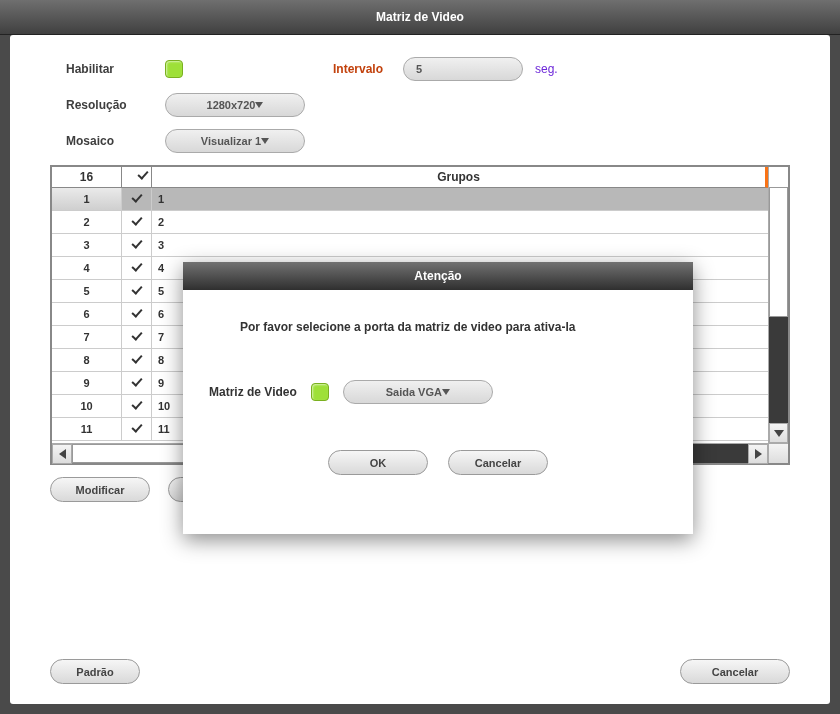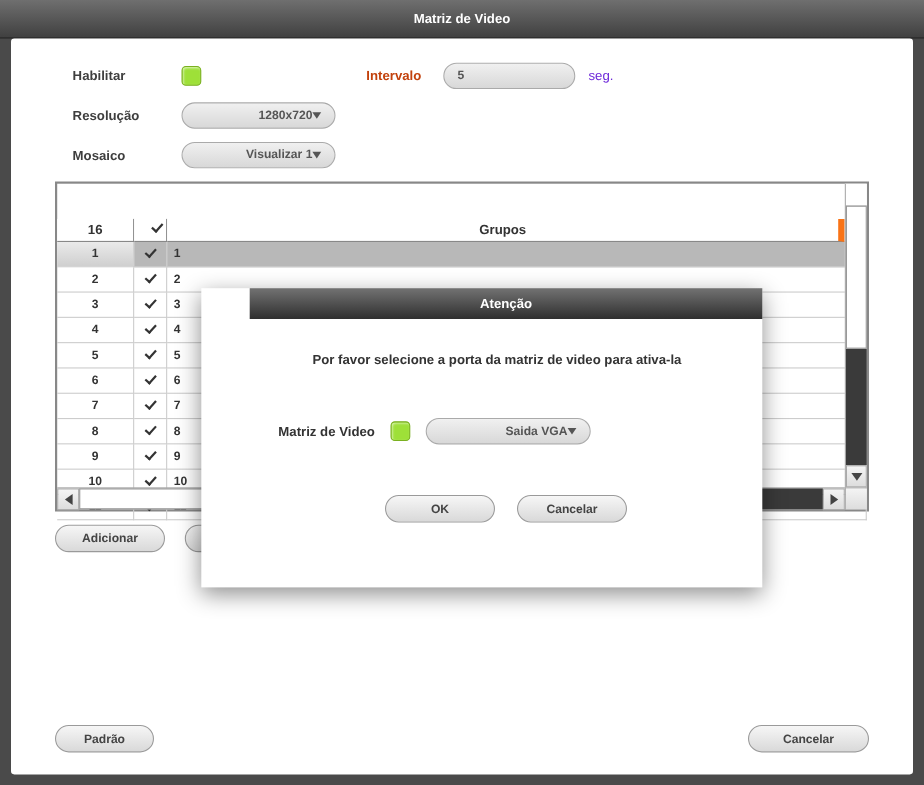"1280x720" .select { justify-content: flex-end -> center }
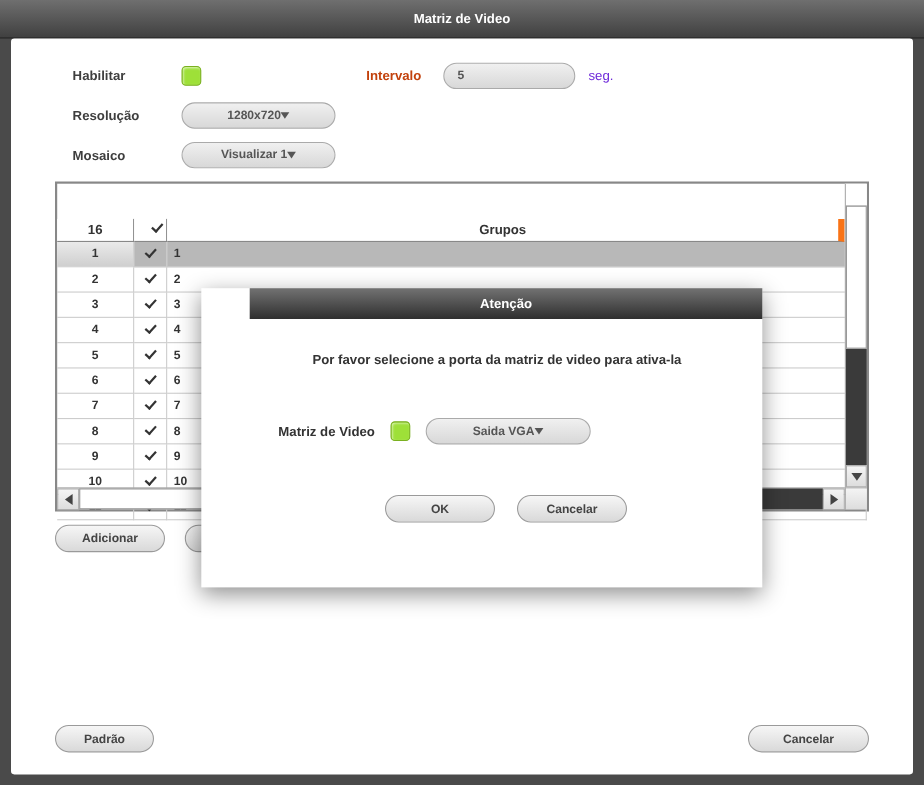"16" .hdr { margin-top: 32px -> none }
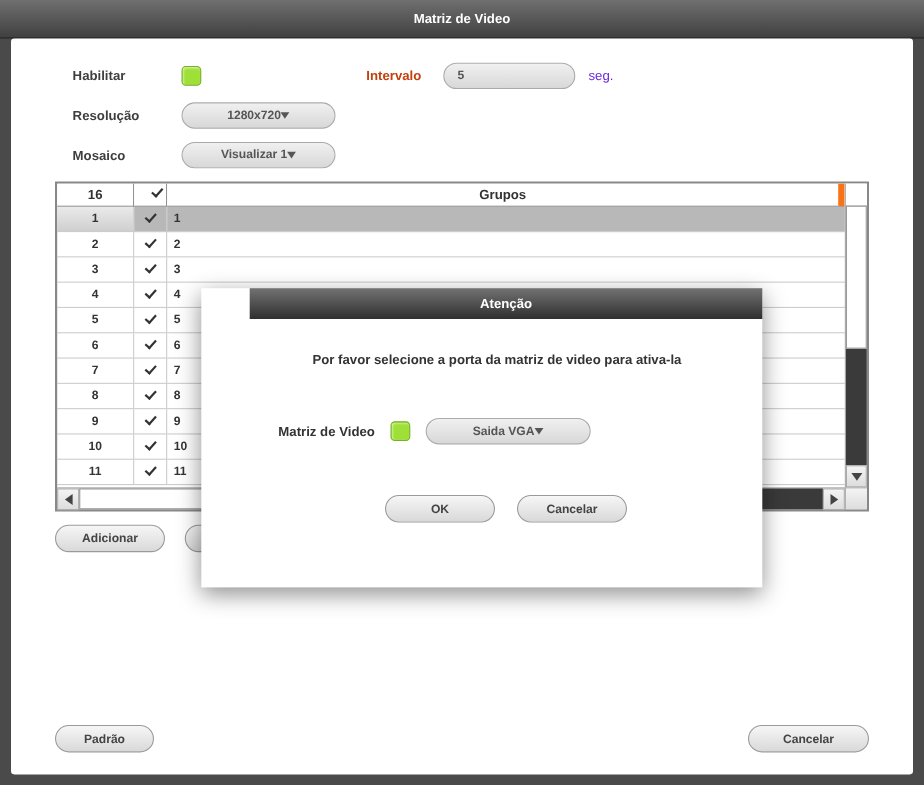"Grupos" .hdr.groups { border-right: 6px solid #f97316 -> 3px solid #f97316 }
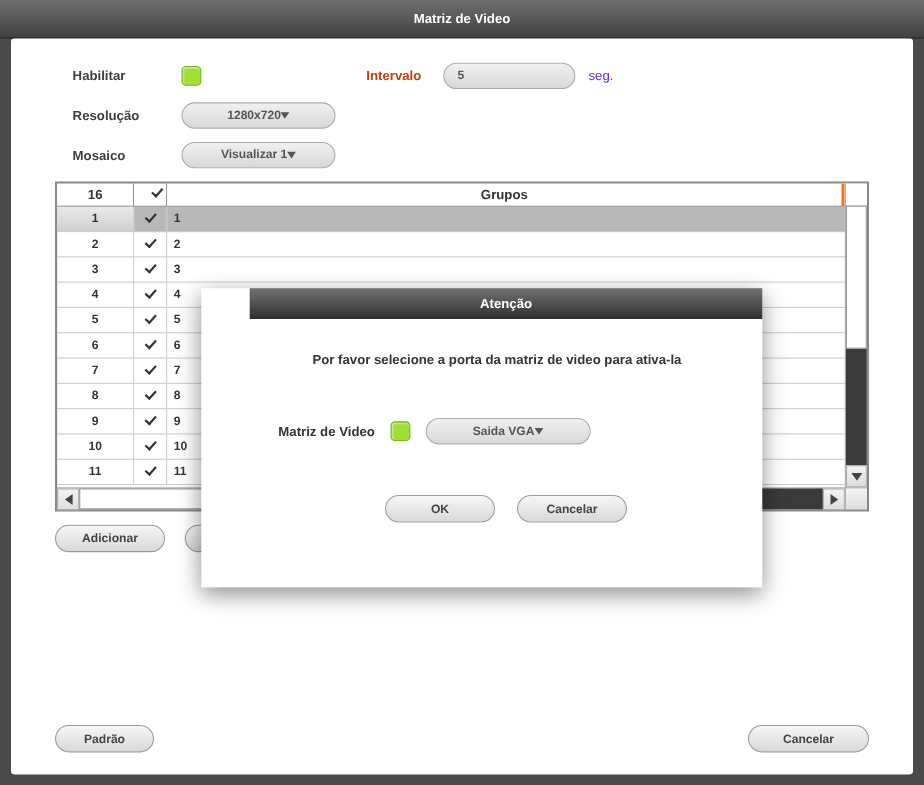"Atenção" .dialog { padding-left: 44px -> none }
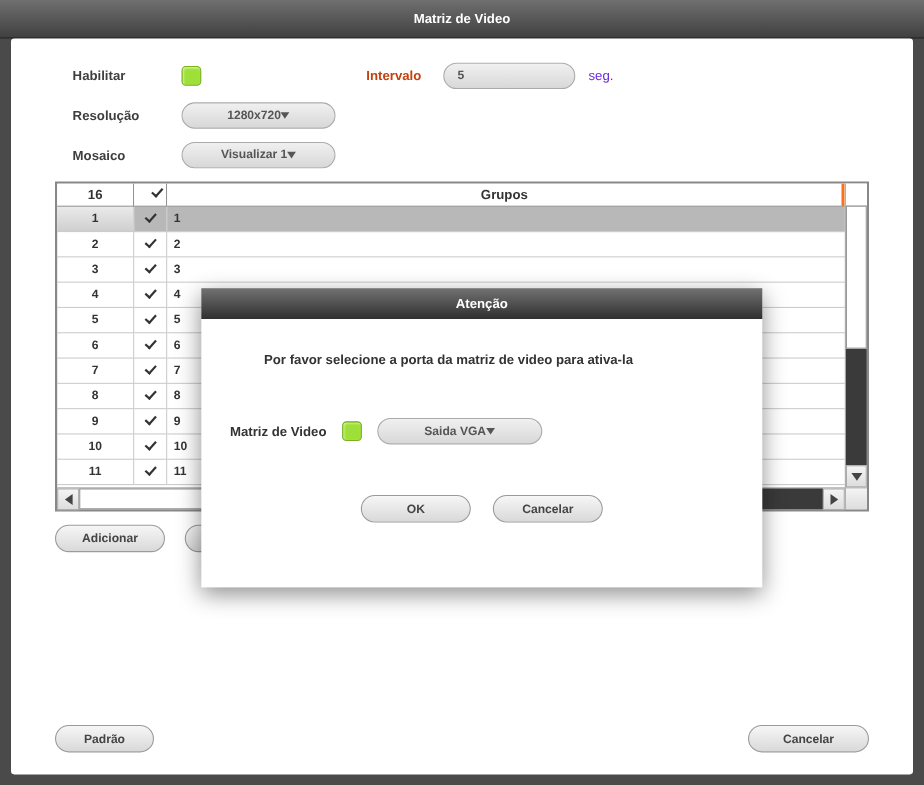"Adicionar" div.btn { html: <div>Adicionar</div> -> none }
